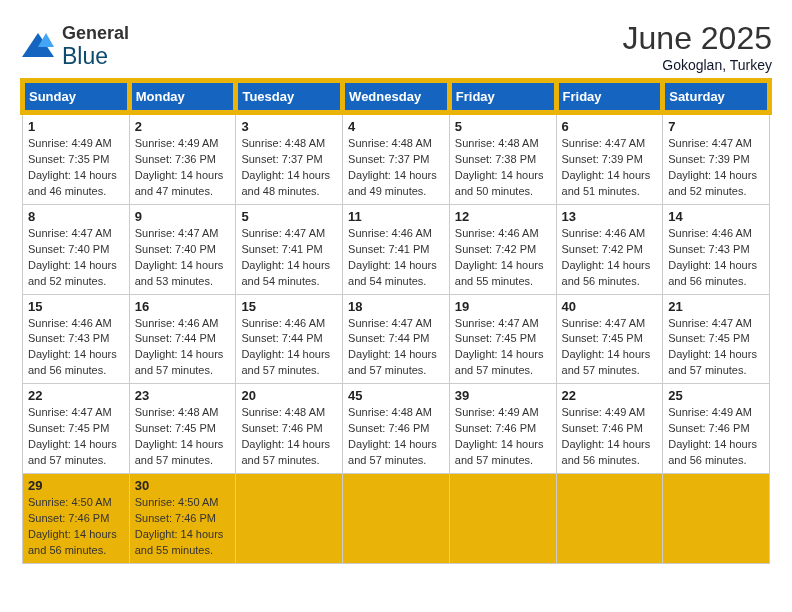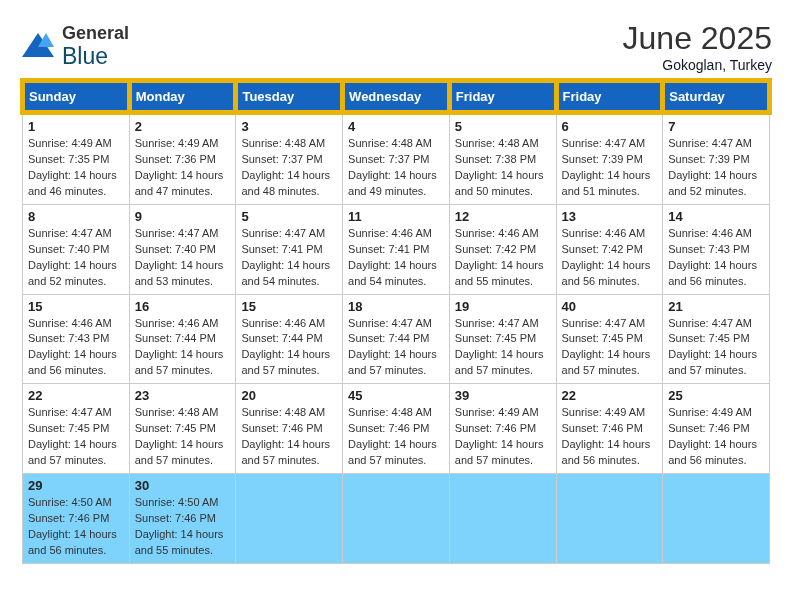"29" .calendar tbody tr:last-child td { background: #7dd3fc -> #eab308 }
